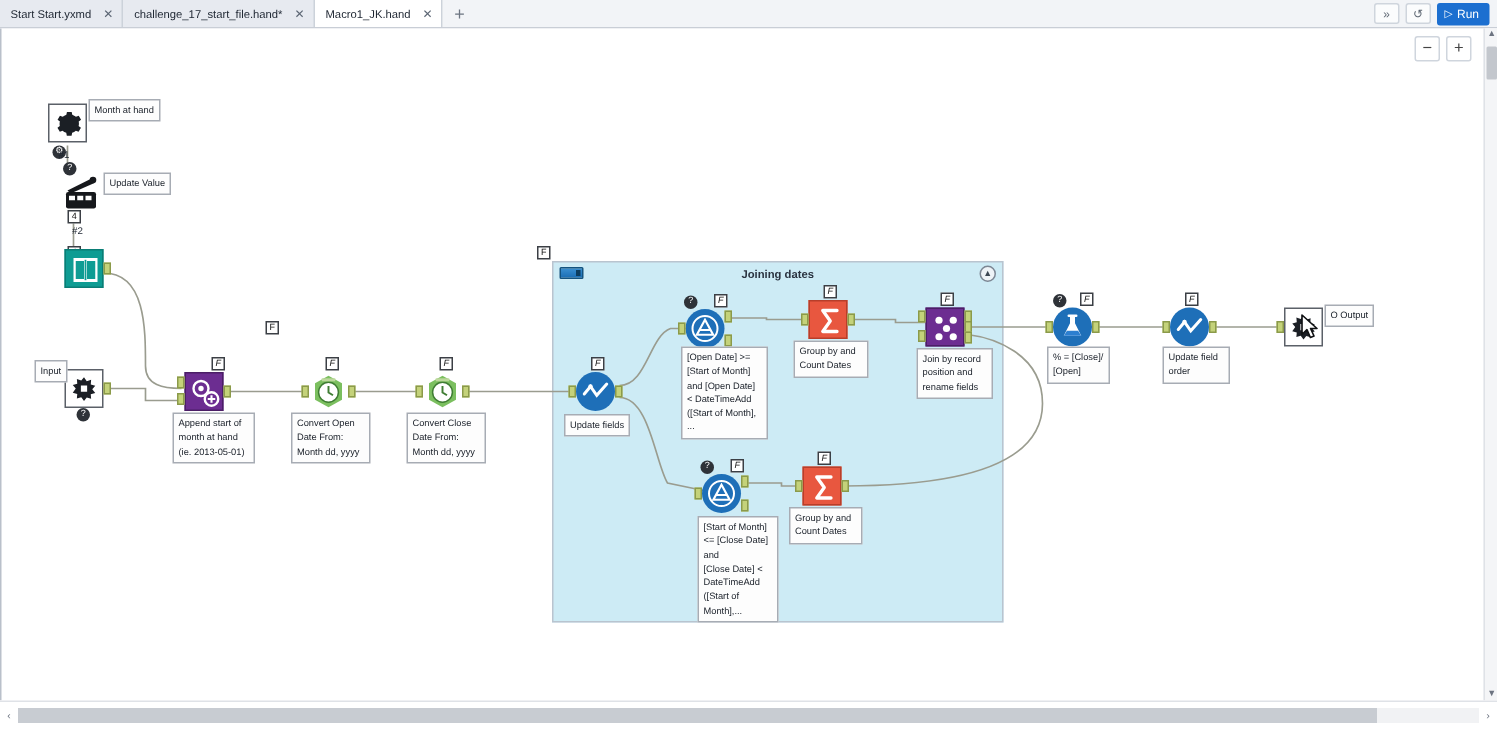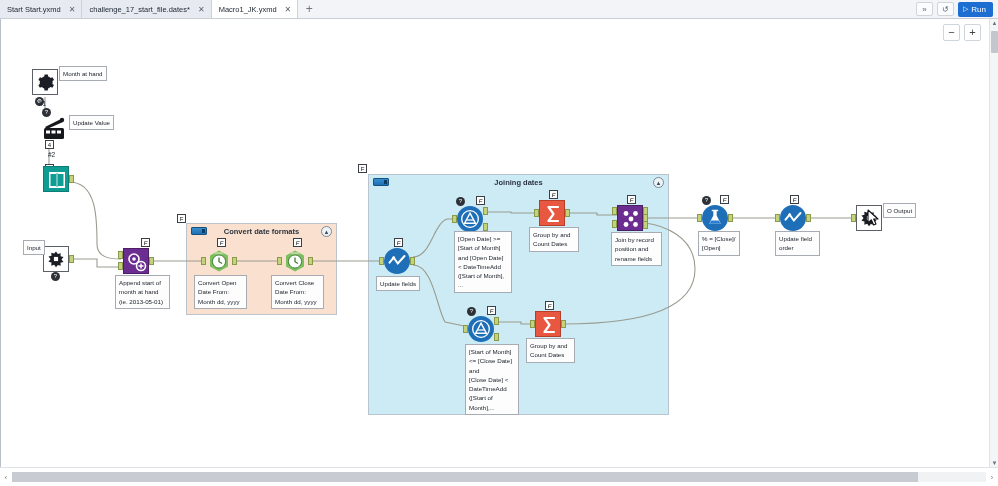"challenge_17_start_file.dates*" span { text: file.dates -> file.hand }
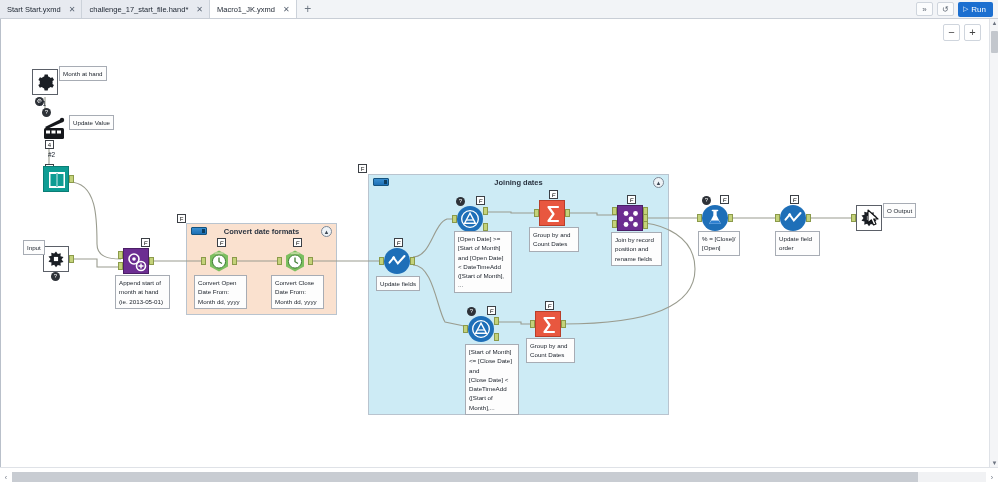"Macro1_JK.yxmd" span { text: JK.yxmd -> JK.hand }
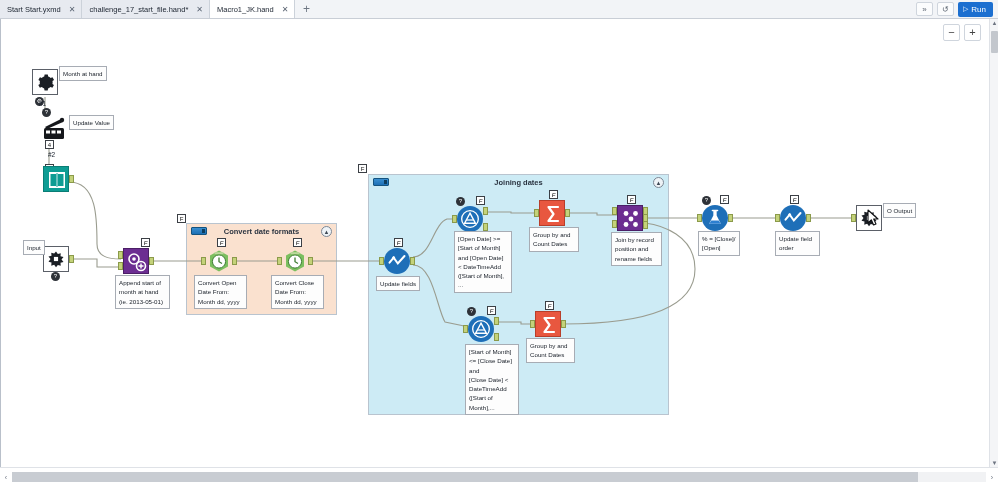"Convert date formats" div.tcontainer { html: <div> <div></div> <div>Convert date formats</div> <div>▲</div> </div> -> none }
